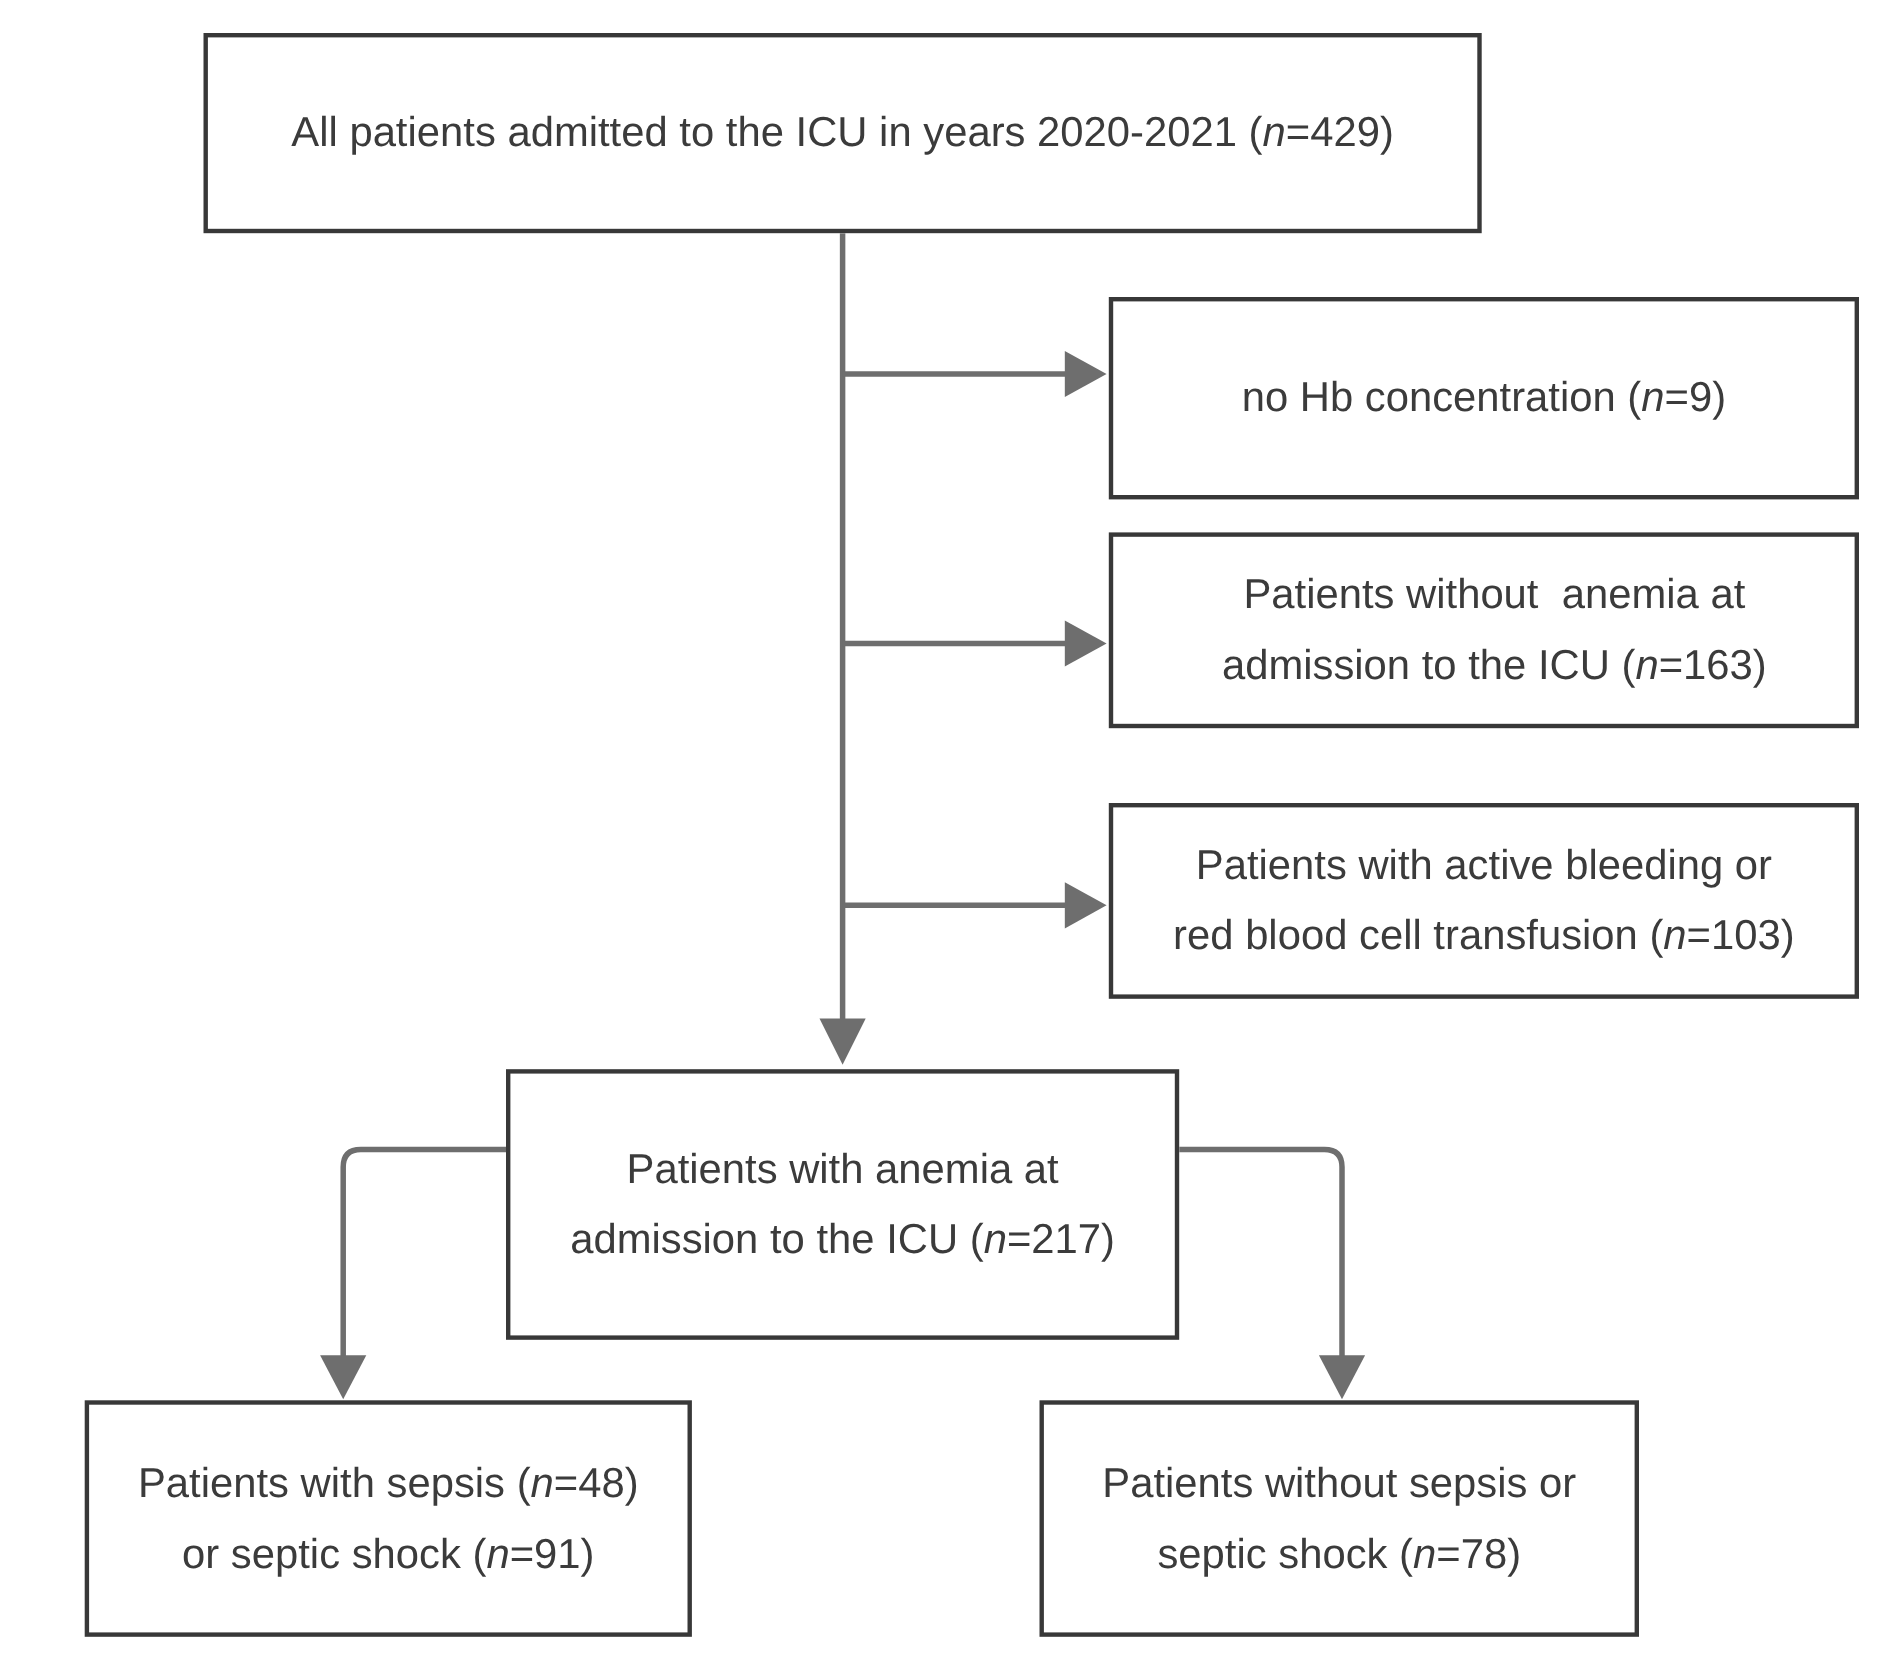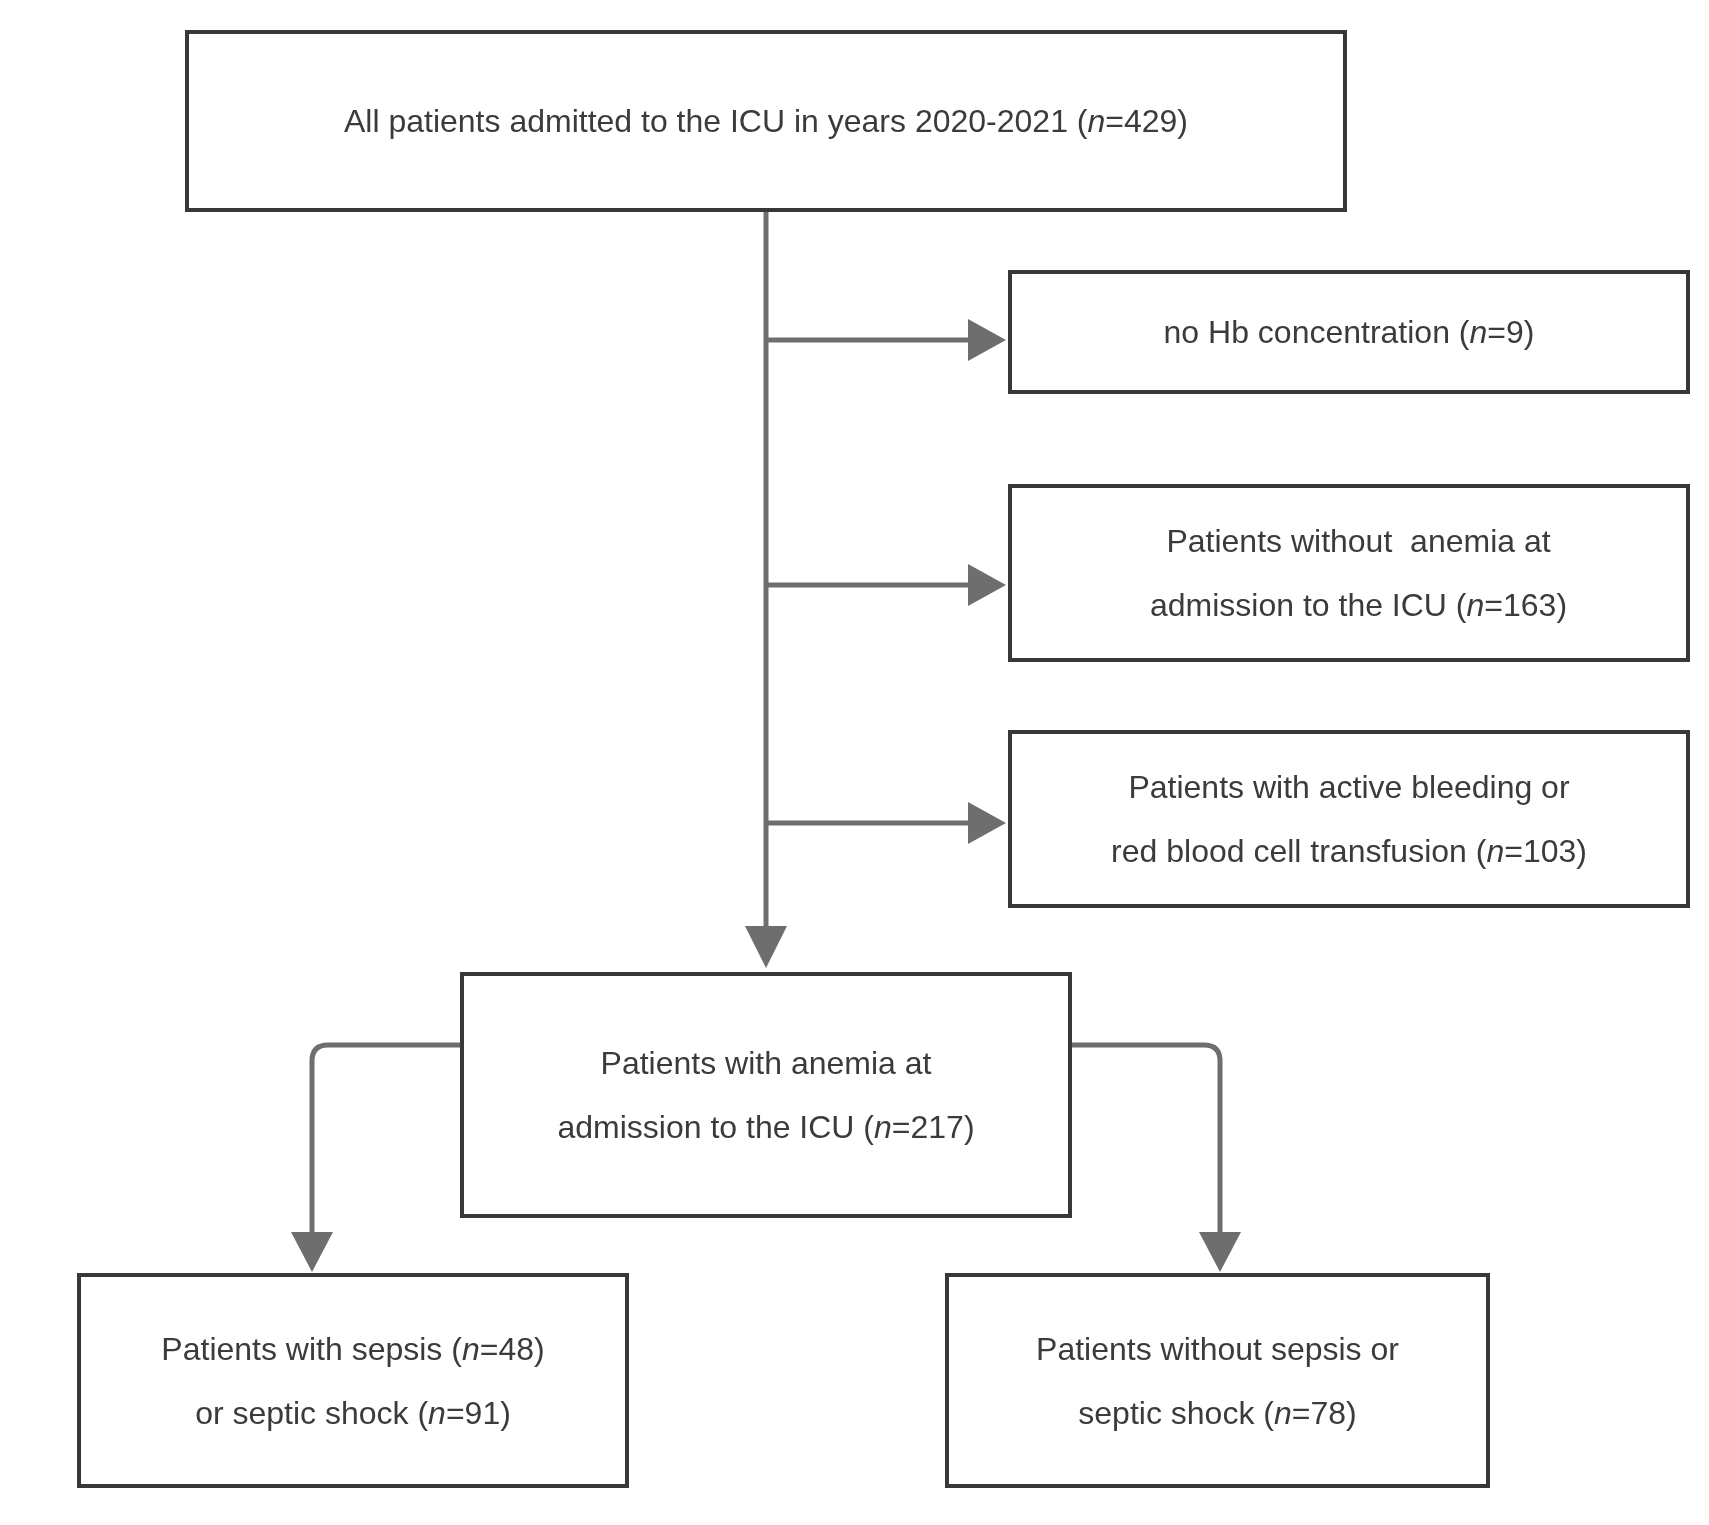"All patients admitted to the" .fbox { font-size: 32px -> 38px }
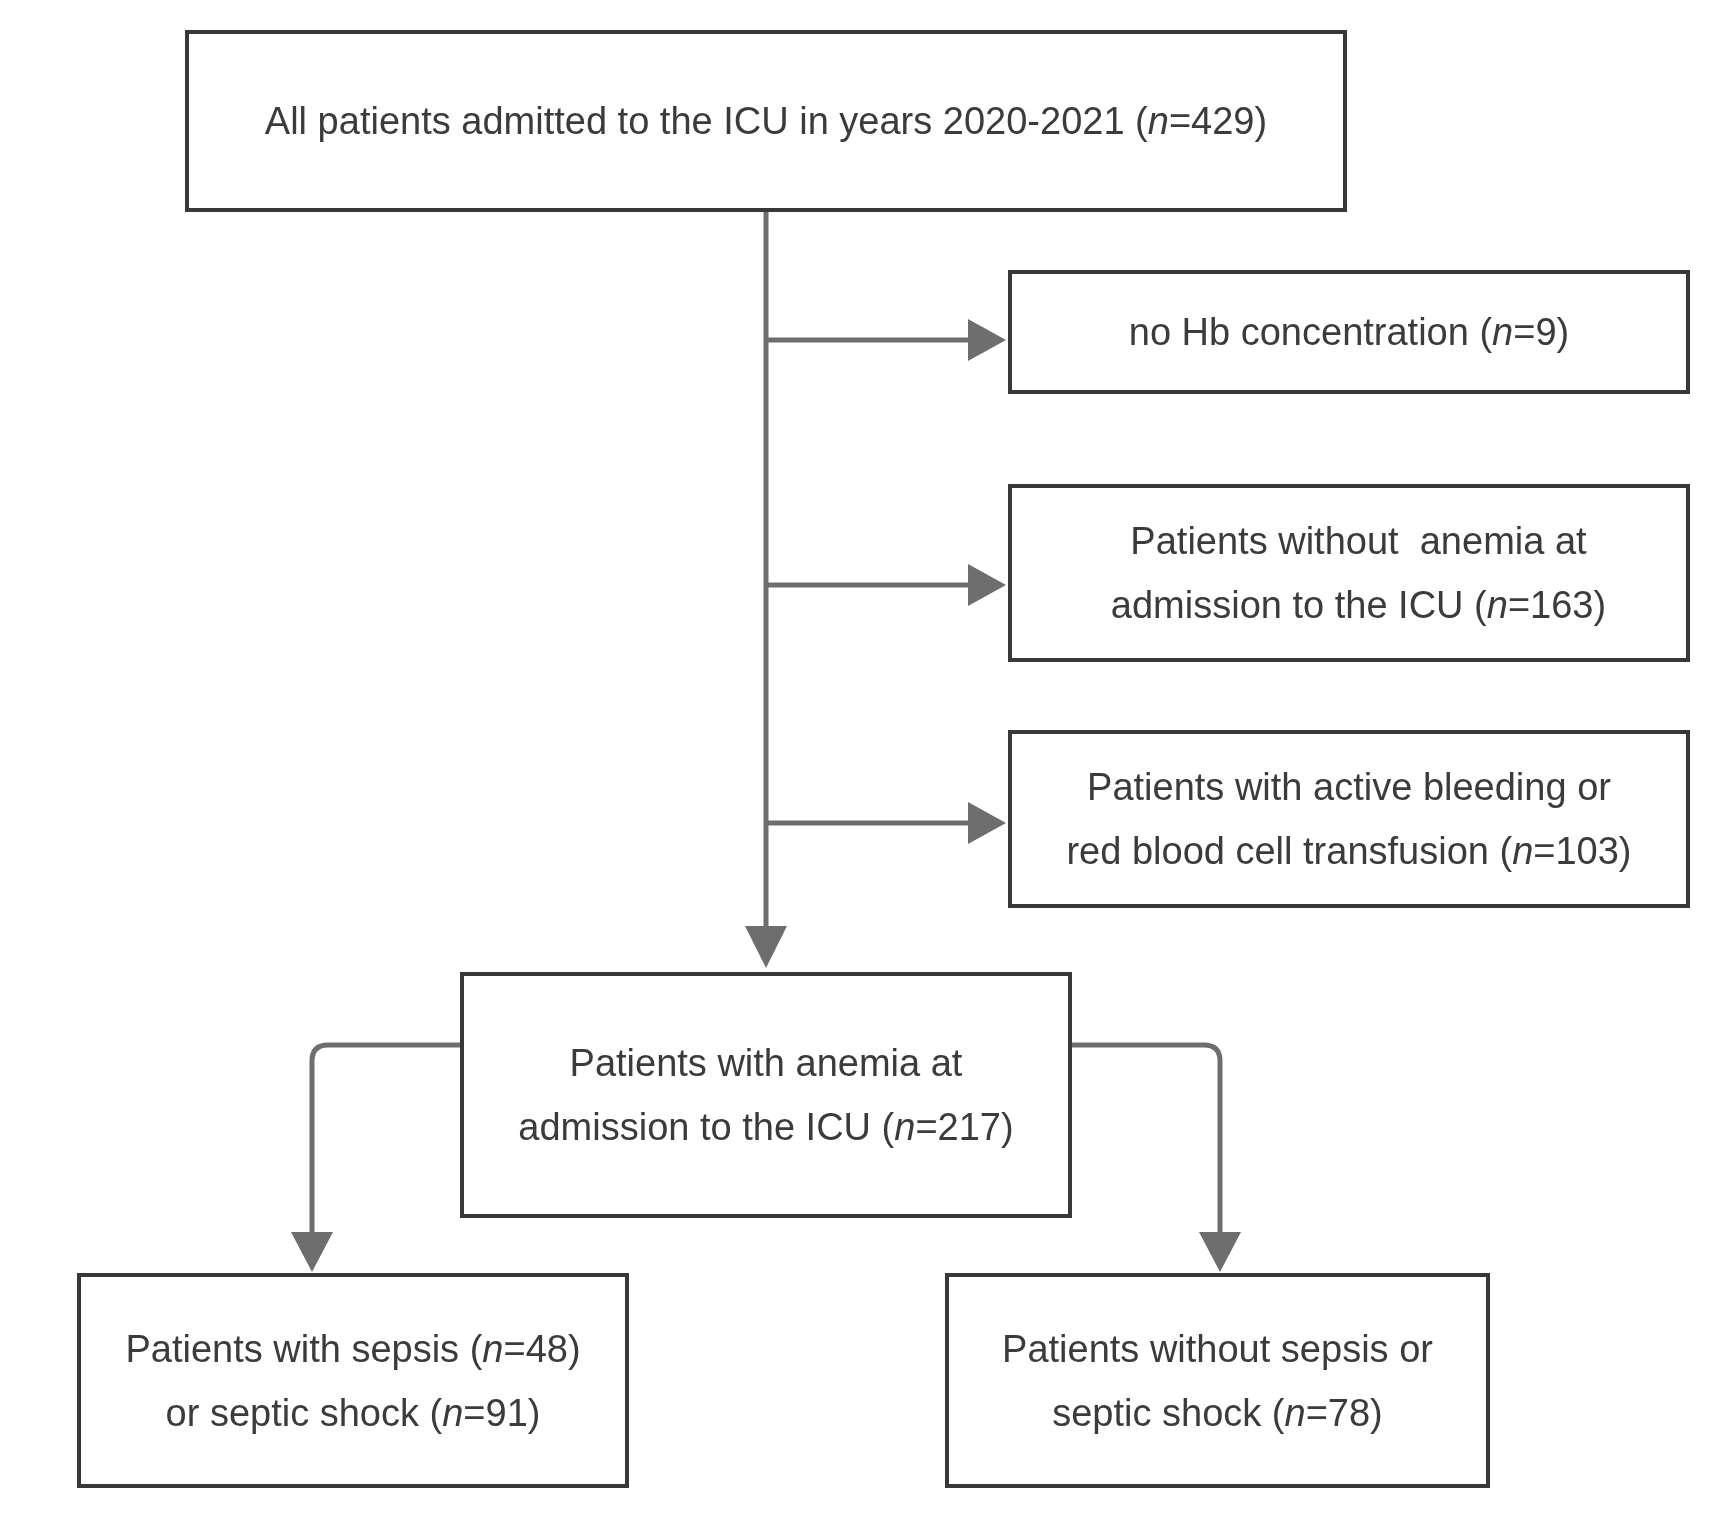"no Hb concentration (n=9)" #box-no-hb { height: 124px -> 184px }
